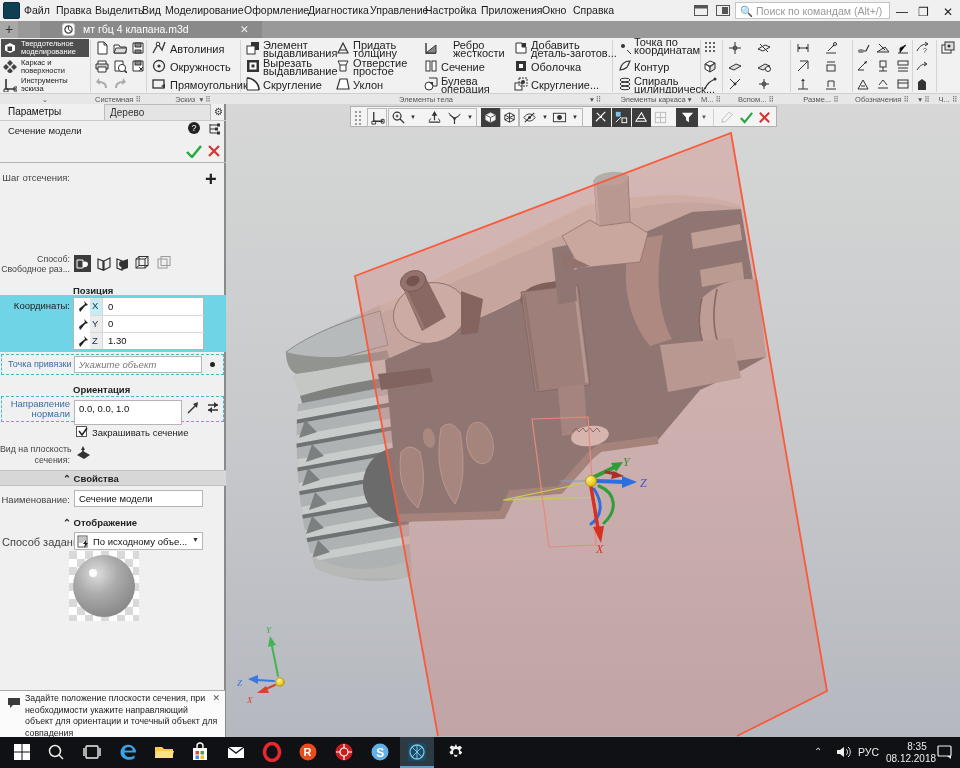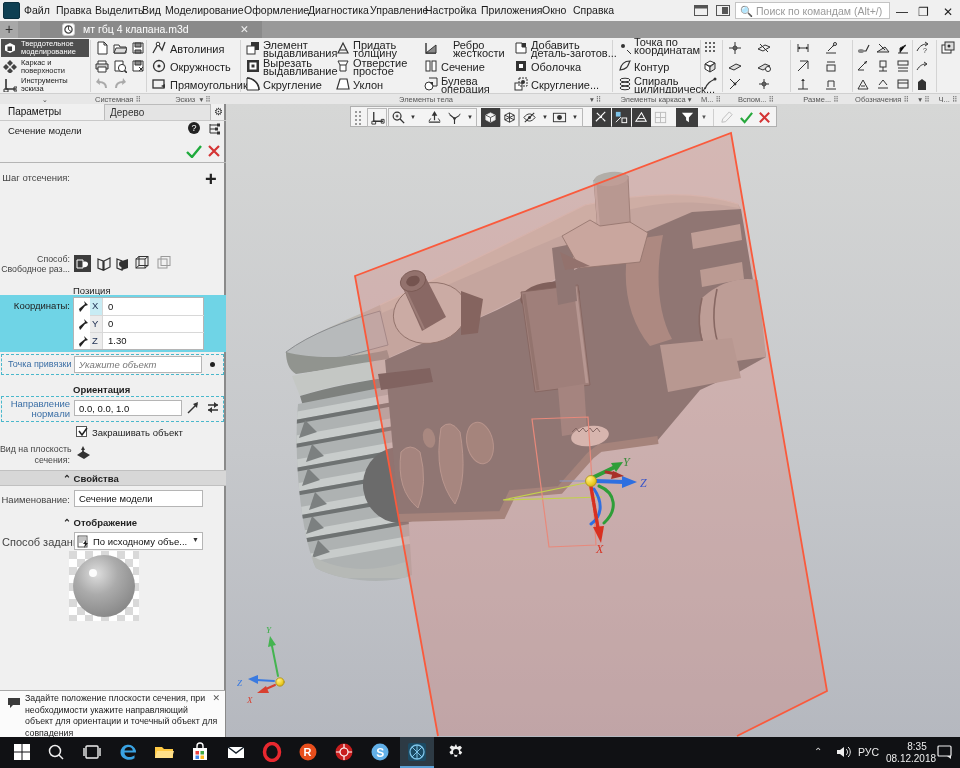"Позиция" div { font-weight: normal -> bold }
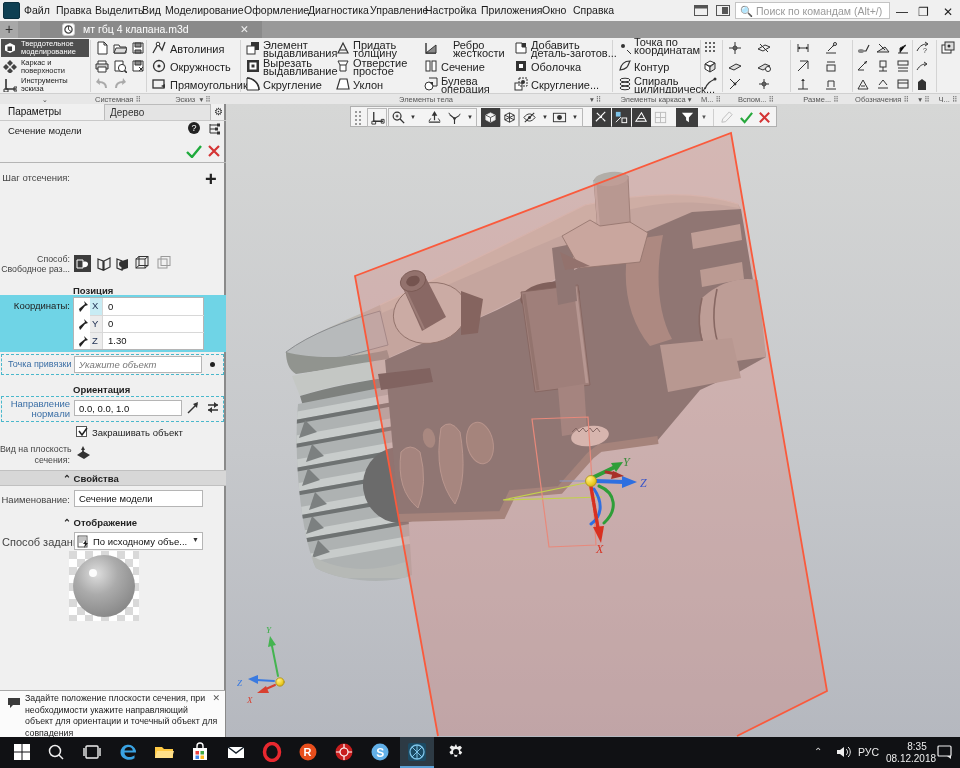"0.0, 0.0, 1.0" div.inbox { height: 16px -> 25px }
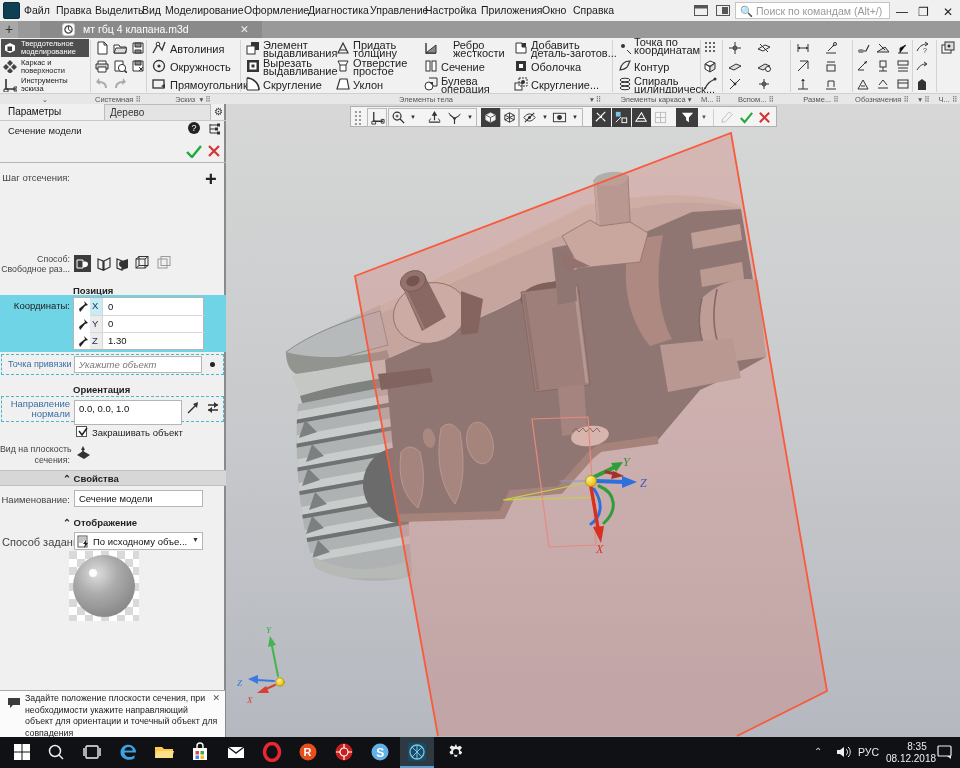"Закрашивать объект" div { text: объект -> сечение }
